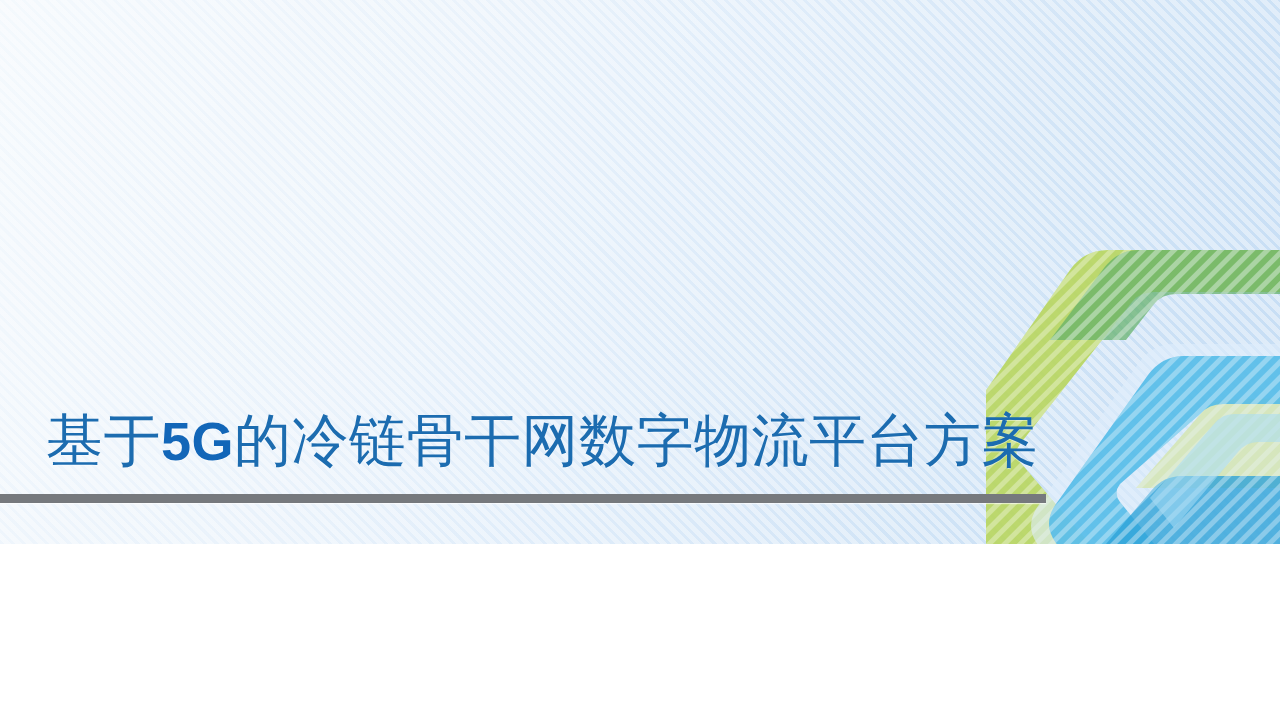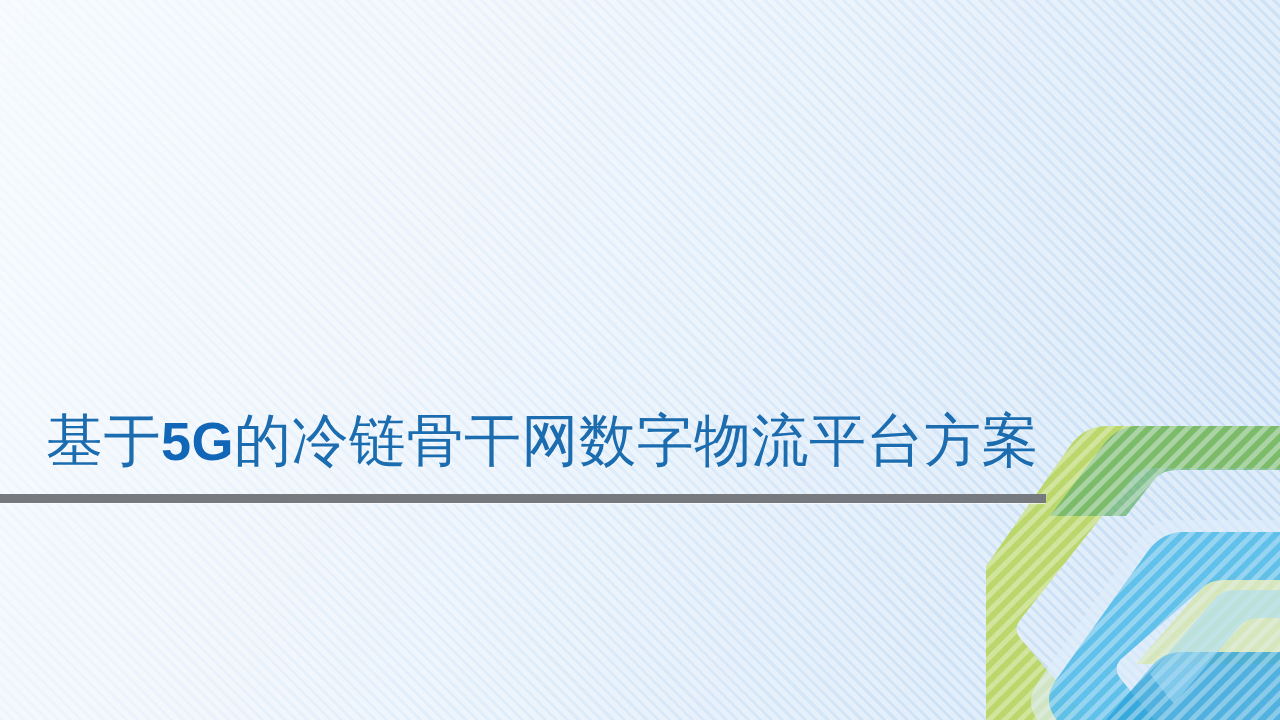"基于5G的冷链骨干网数字物流平台方案" .slide { height: 720px -> 544px }
